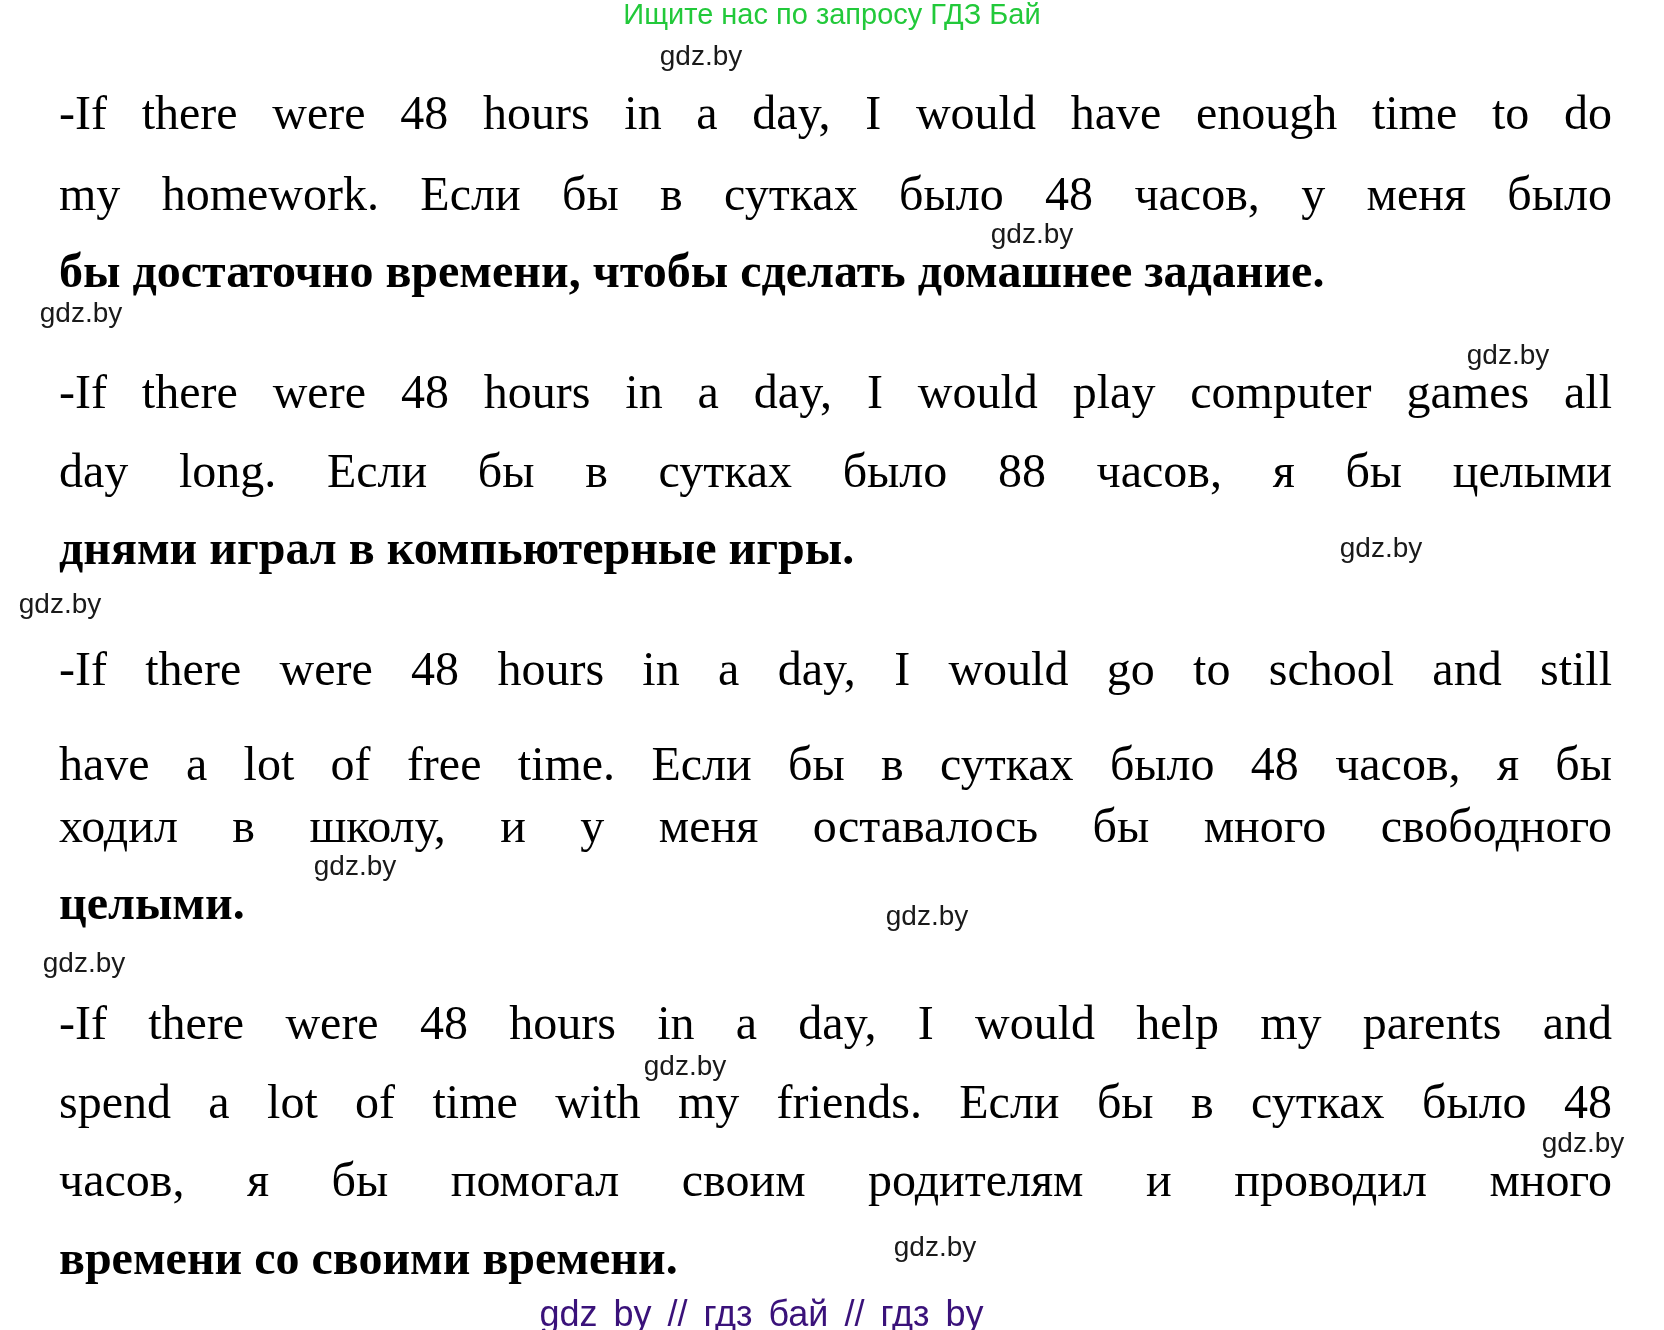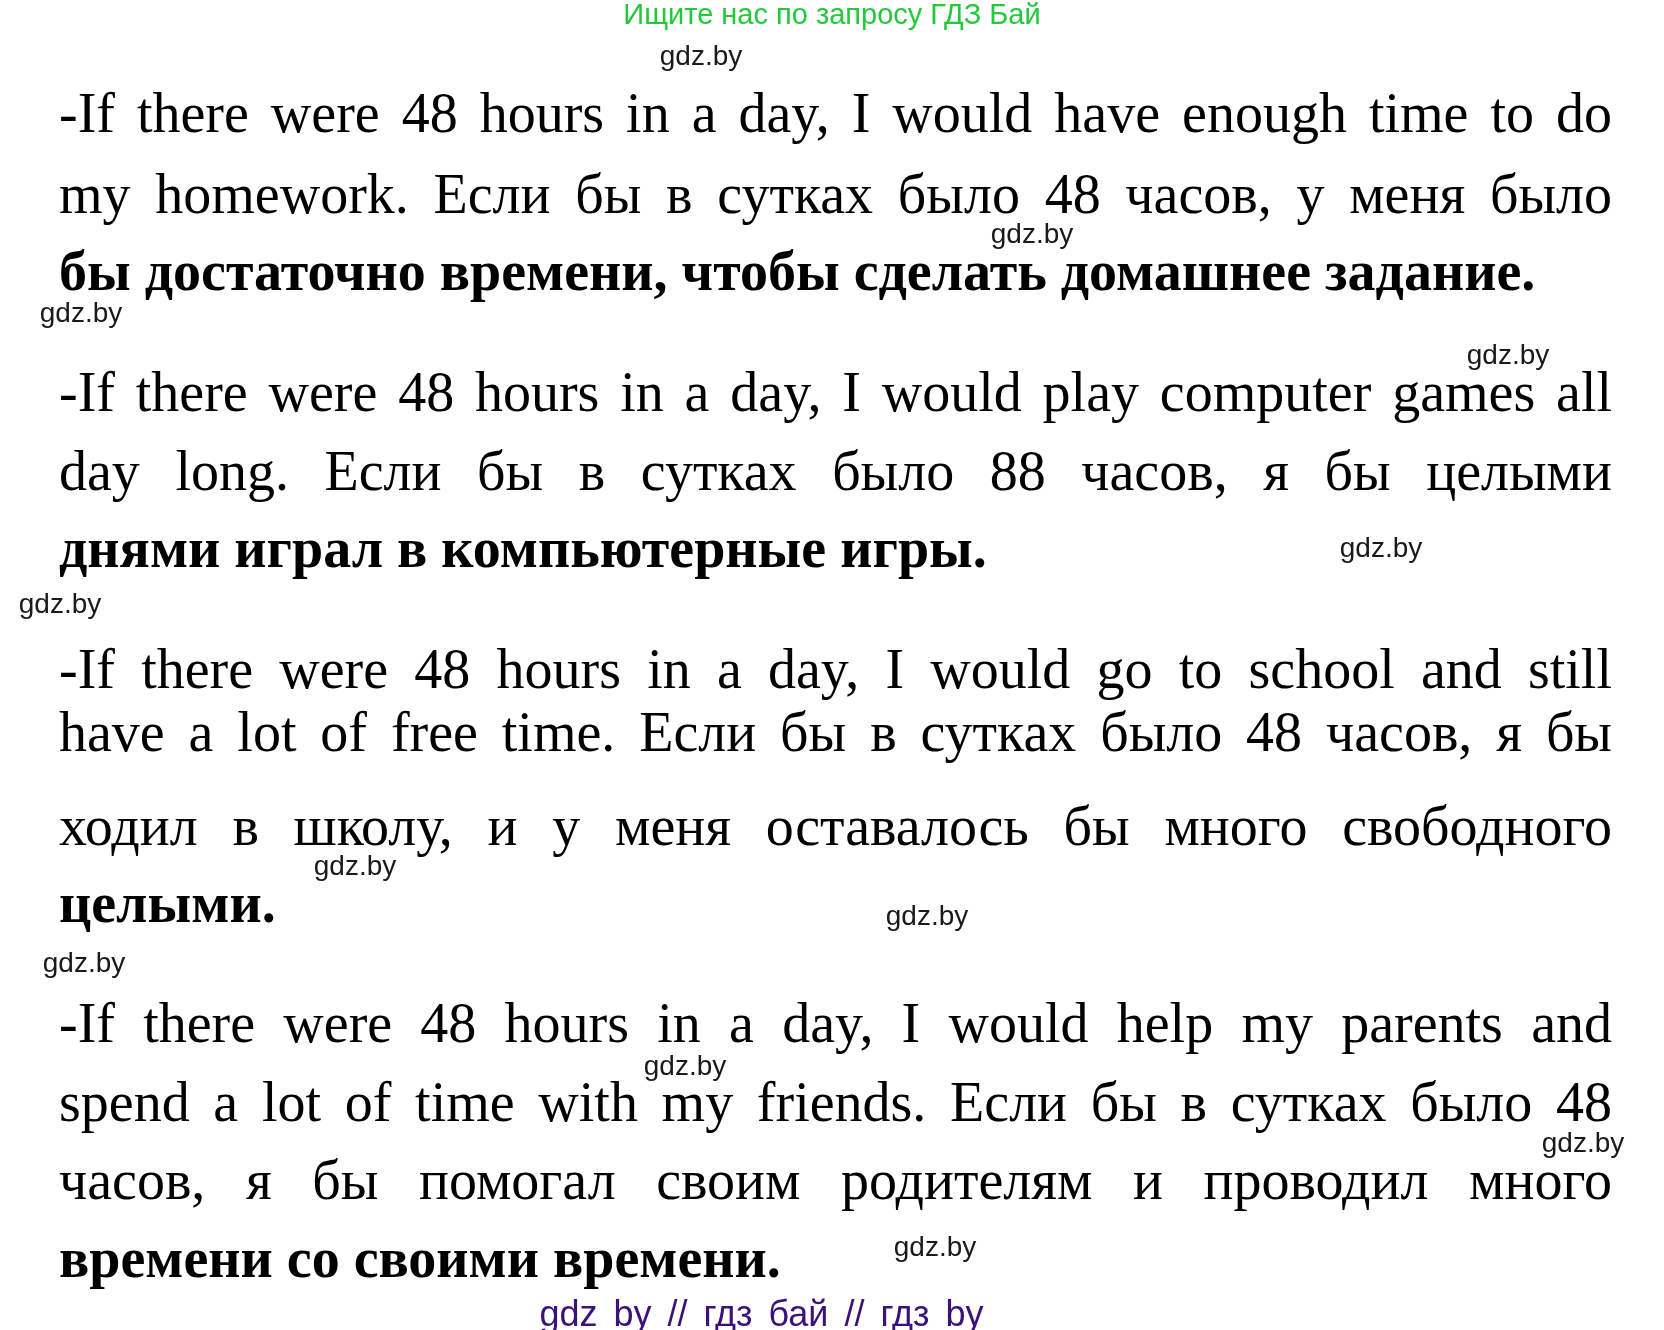"-If there were 48 hours" .line { font-size: 56px -> 48px }
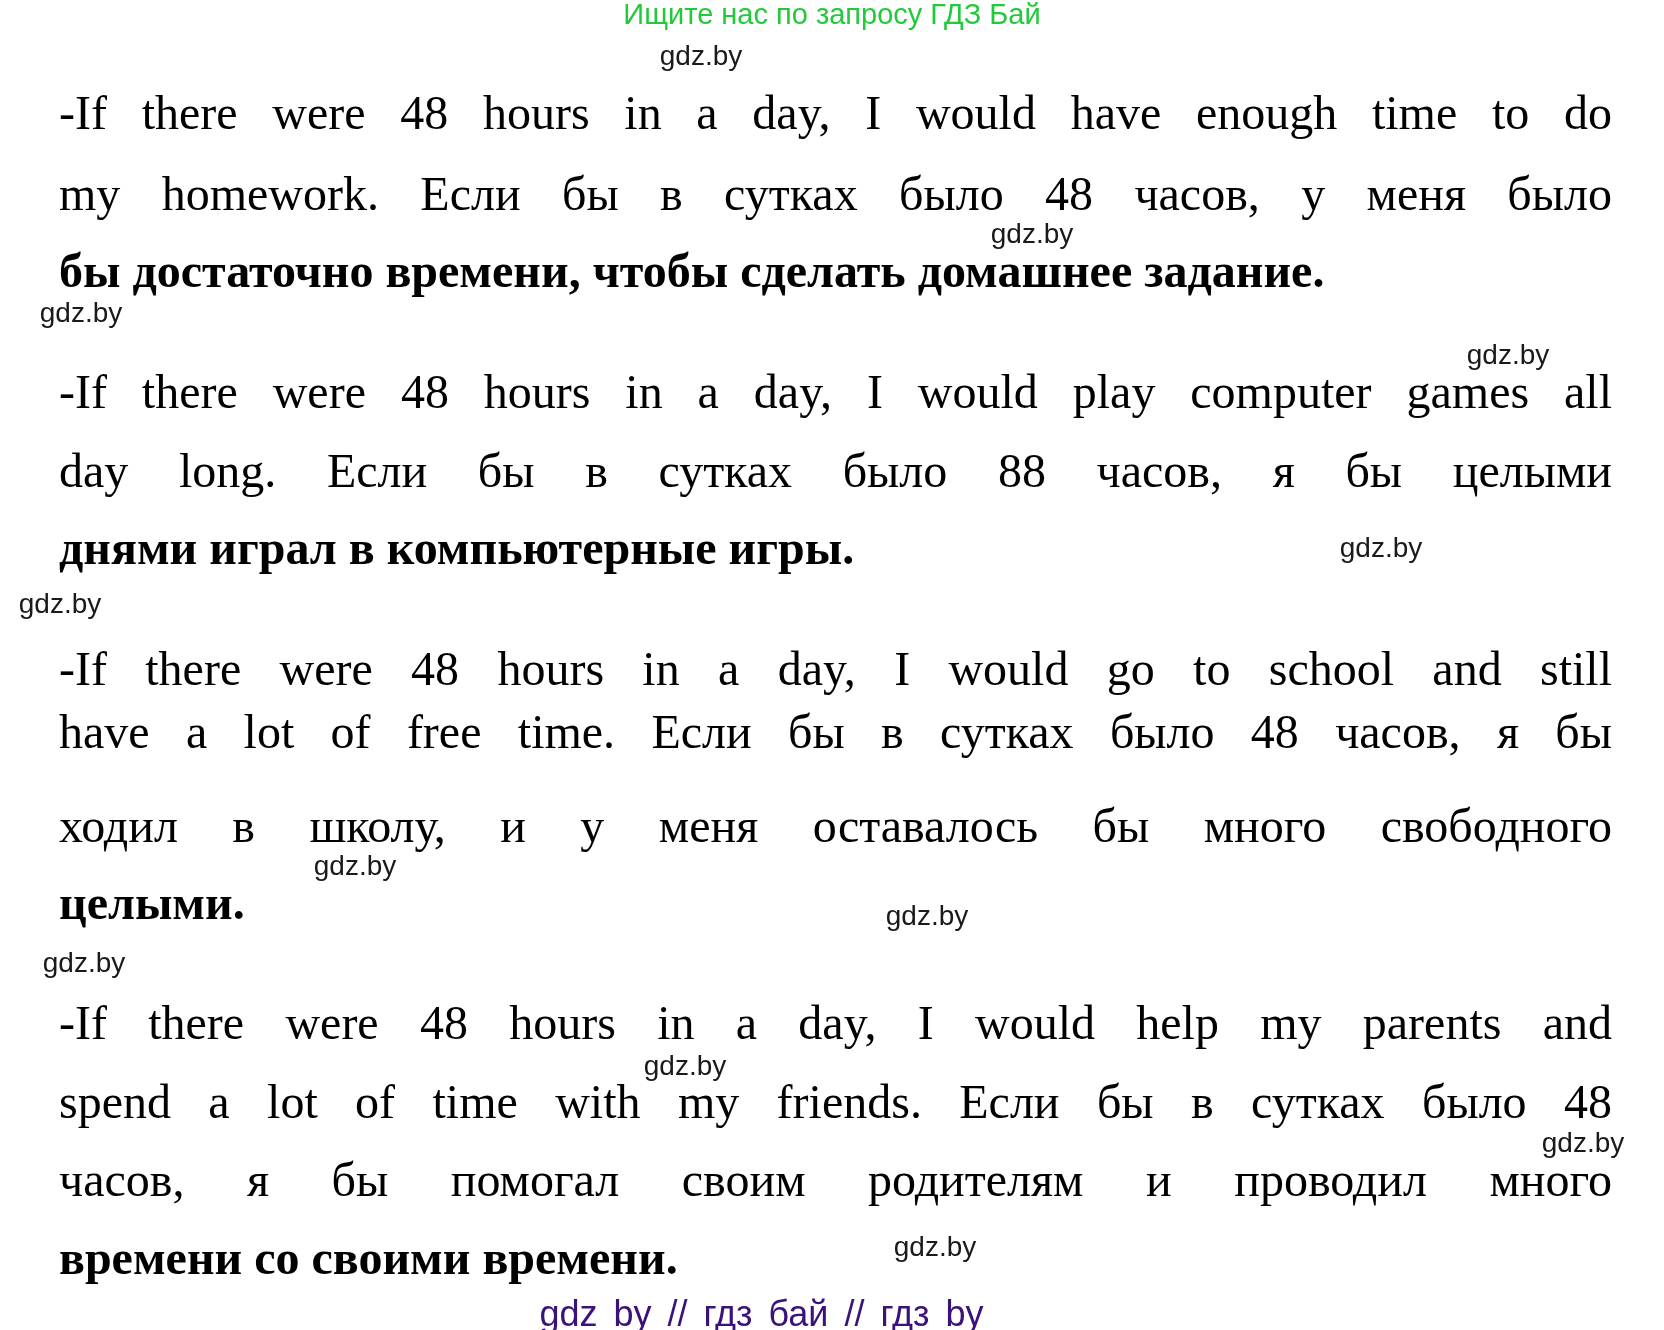"have a lot of free" div.line { top: 732px -> 764px }
